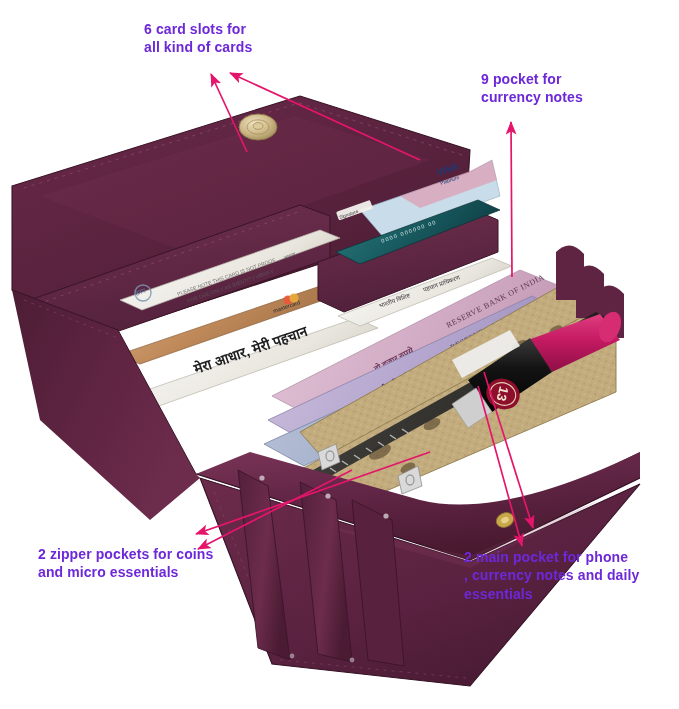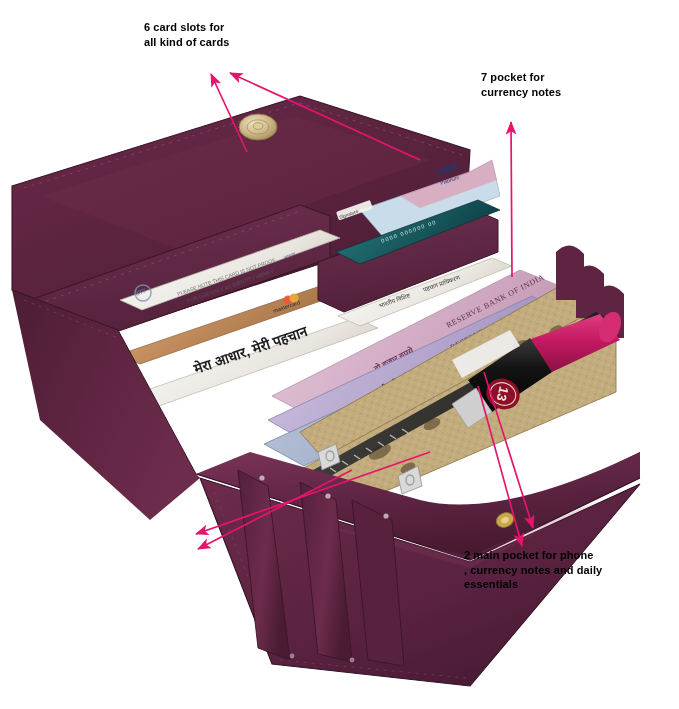"6 card slots for" .callout { color: #000000 -> #6d28d9; font-size: 11px -> 14px }
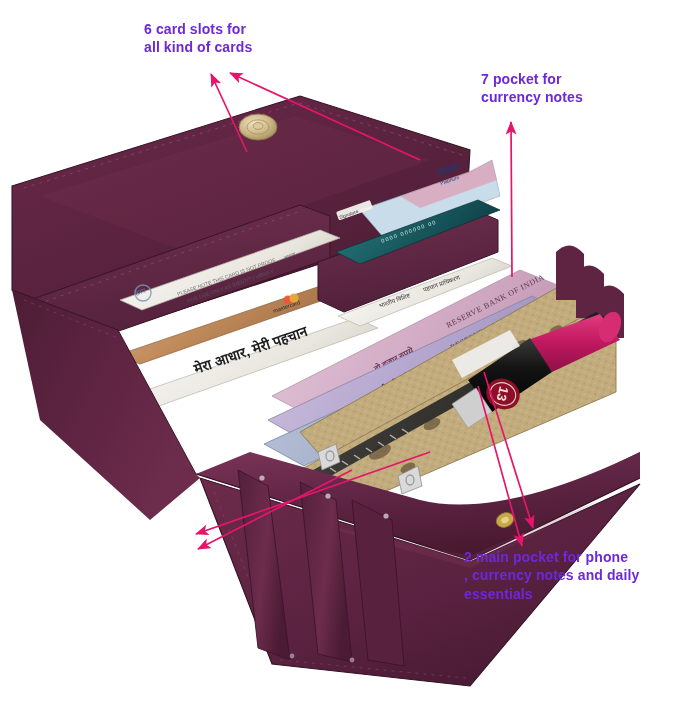"7 pocket for" div.callout { text: 7 -> 9 }
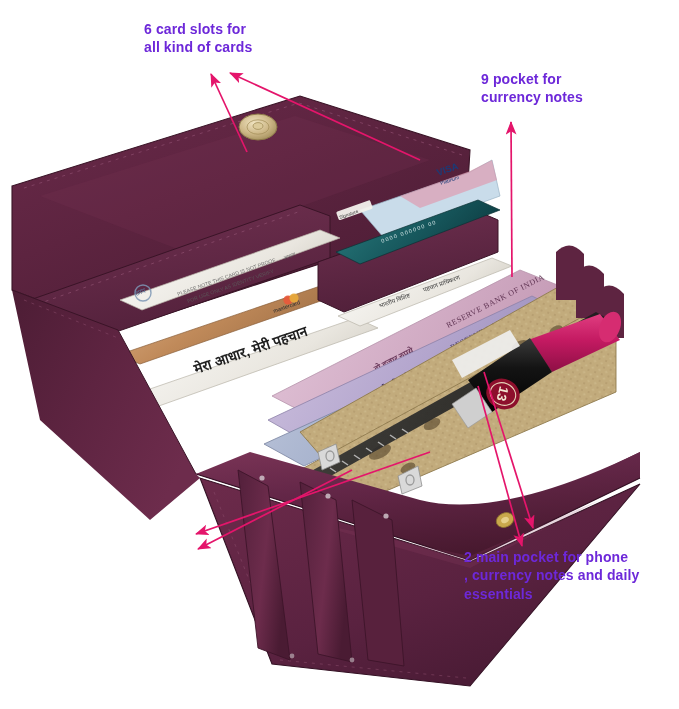"2 zipper pockets for coins" div.callout { html: none -> <div>2 zipper pockets for coins and micro essentials</div> }
